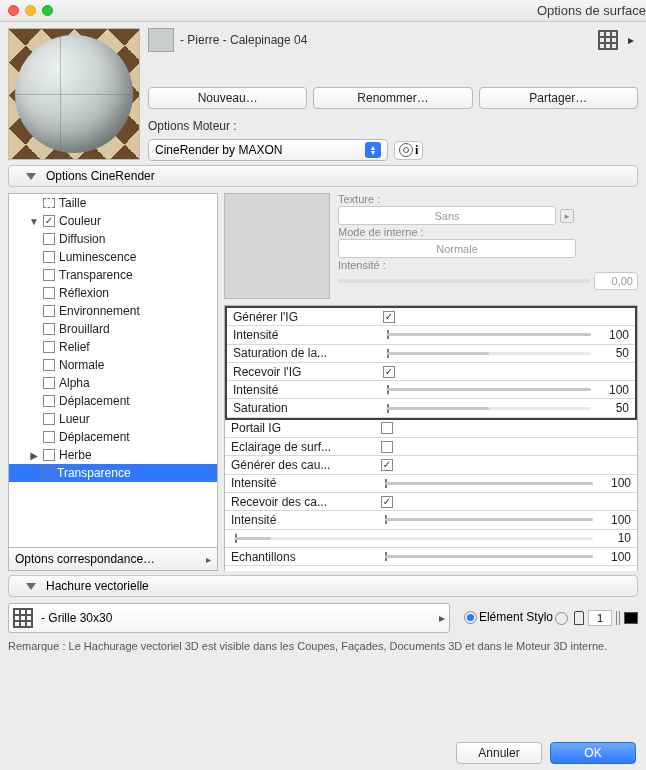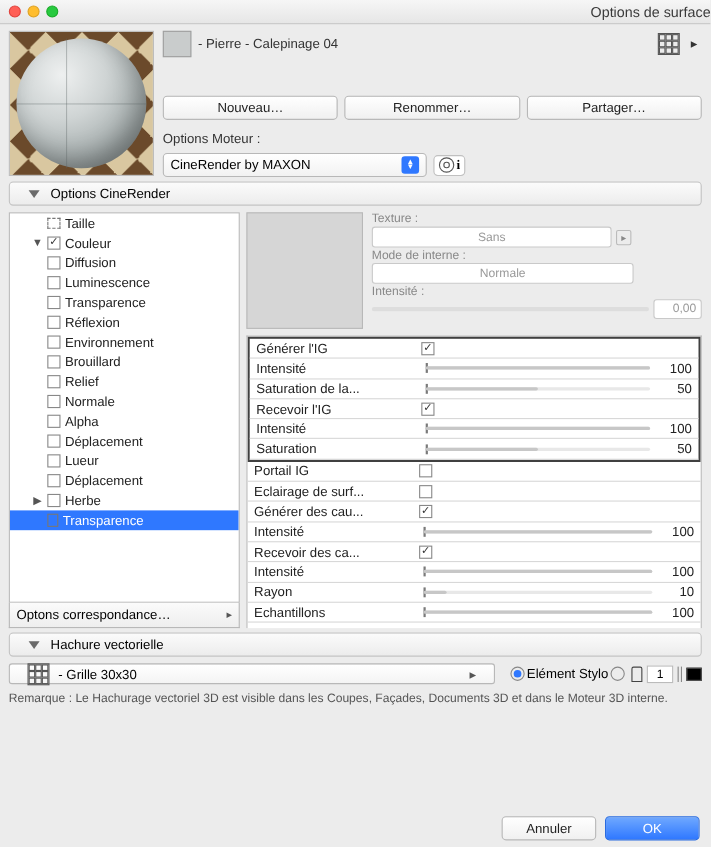"Rayon" span.pname { html: <span>Rayon</span> -> none }
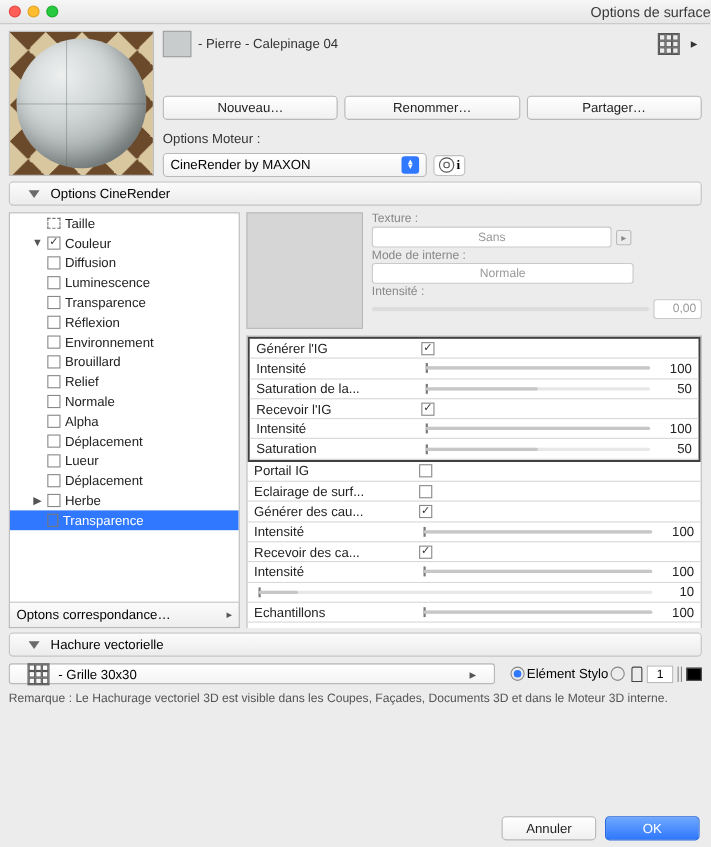"- Grille 30x30" .hach-sel { height: 19px -> 30px; padding: 0 16px -> 0 4px }
